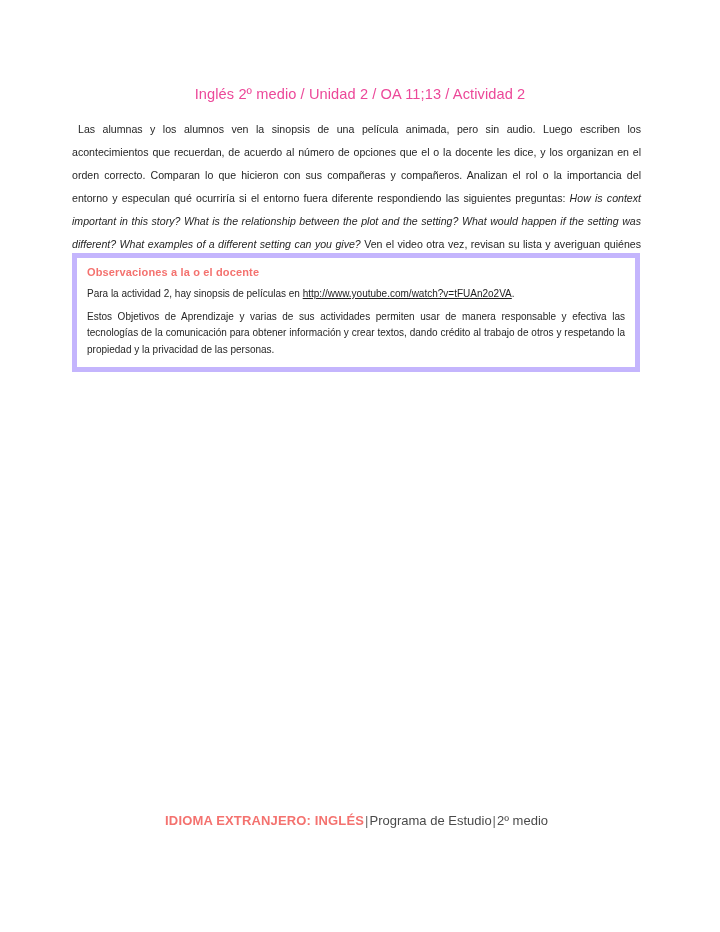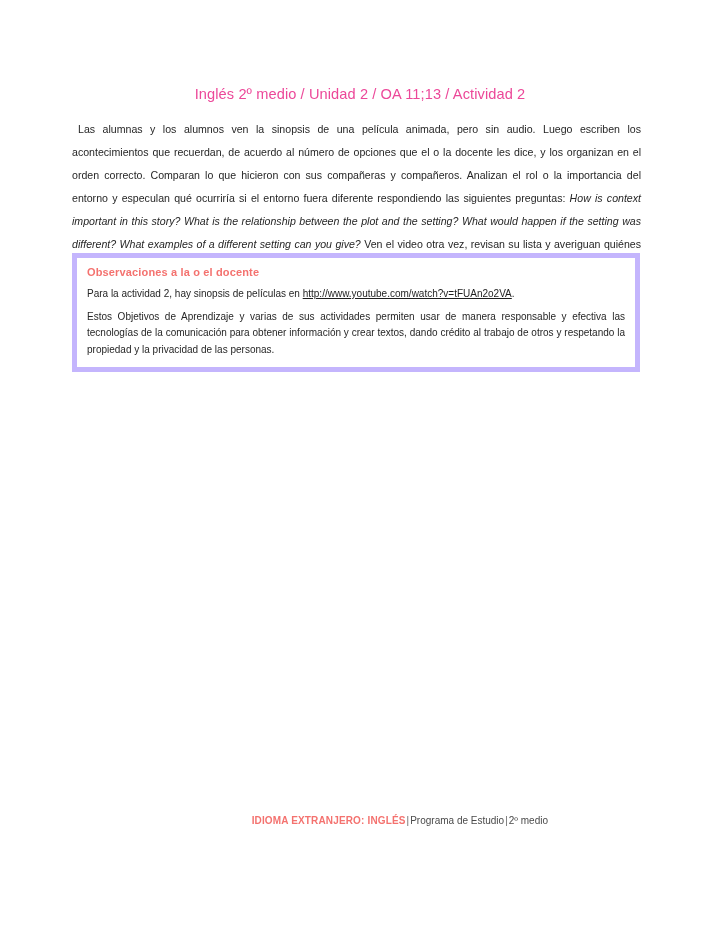"IDIOMA EXTRANJERO: INGLÉS|Programa de" .footer { font-size: 10px -> 13px }
